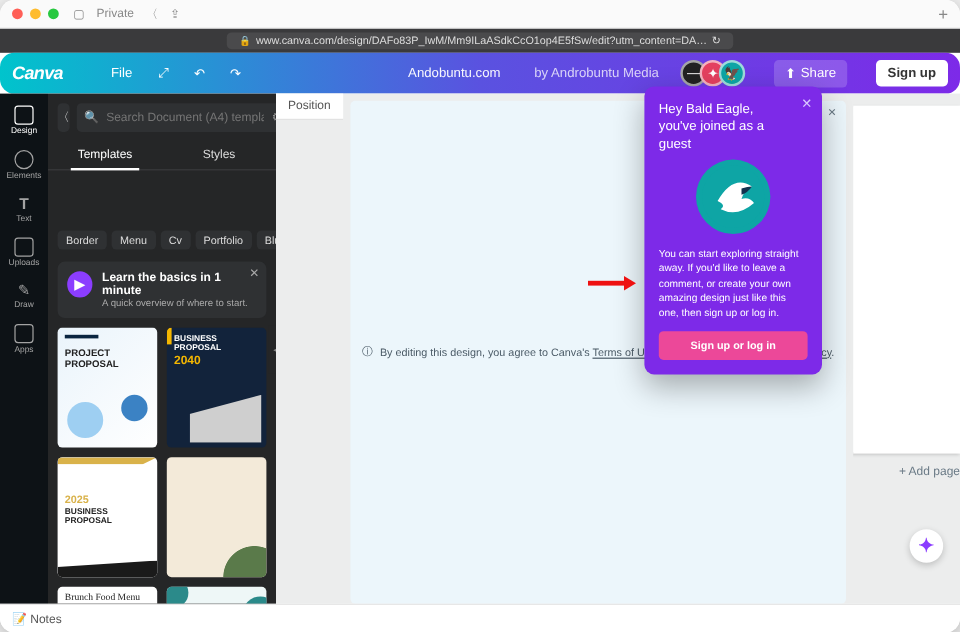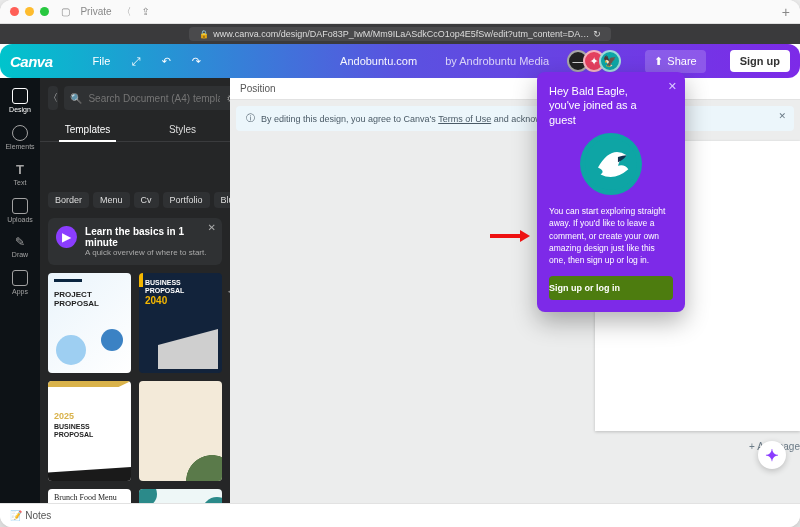"Position" .canvas-area { flex-direction: column -> row }
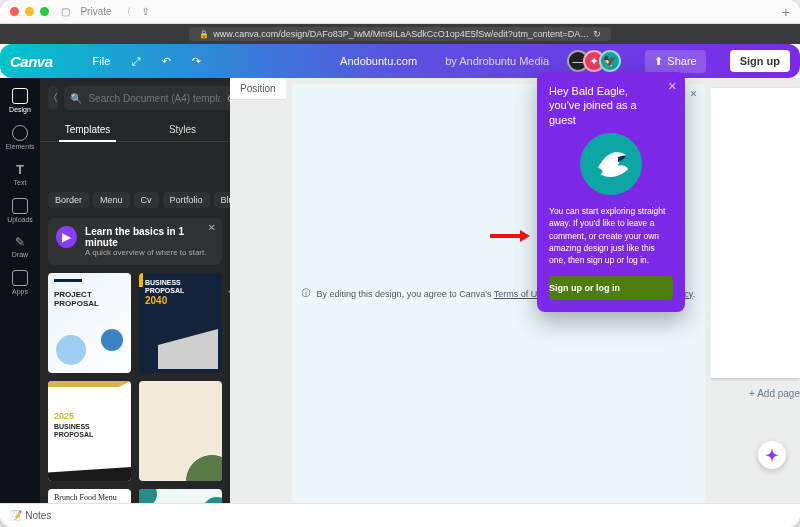"Sign up or log in" .popup-btn { background: #4d7c0f -> #ec4899; text-align: left -> center }
